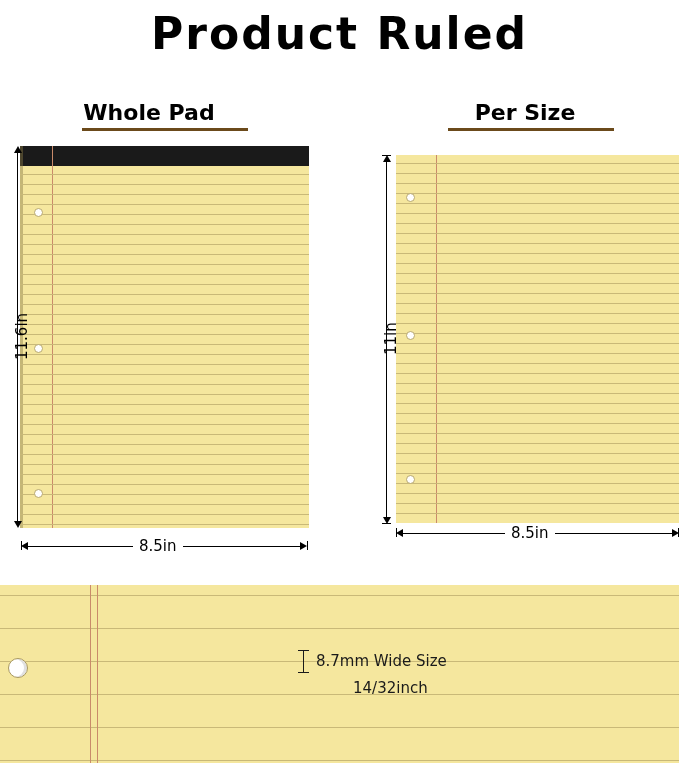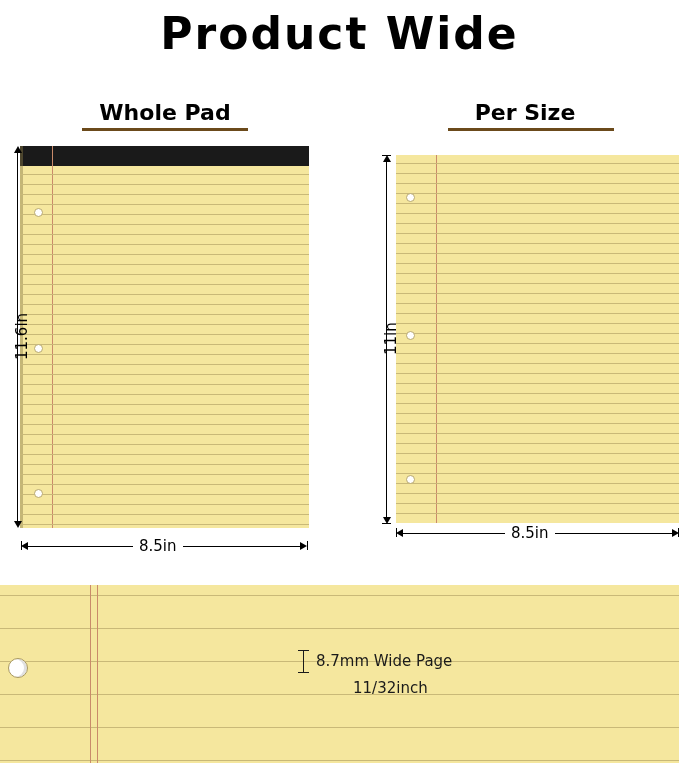"Product Wide" div { text: Wide -> Ruled }
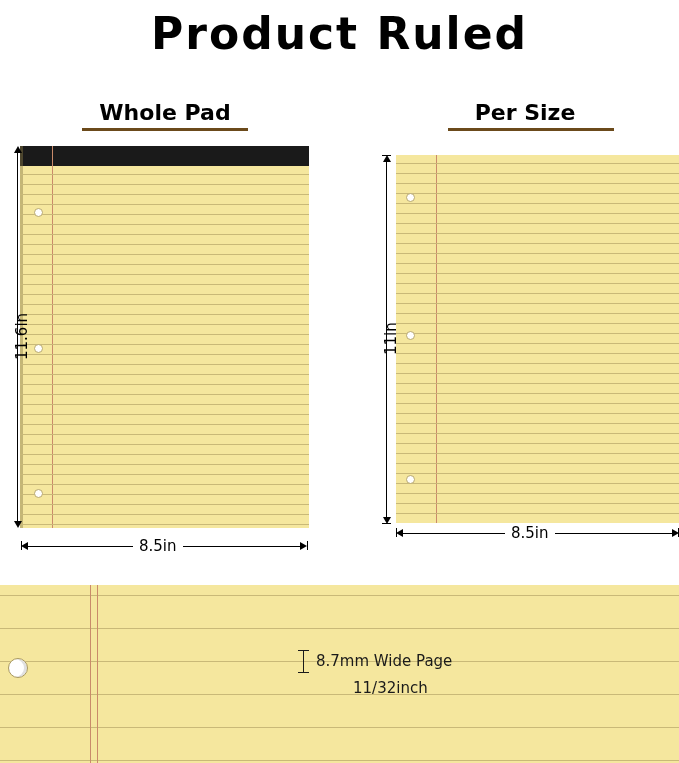"Whole Pad" div.section-heading { left: 60px -> 44px }
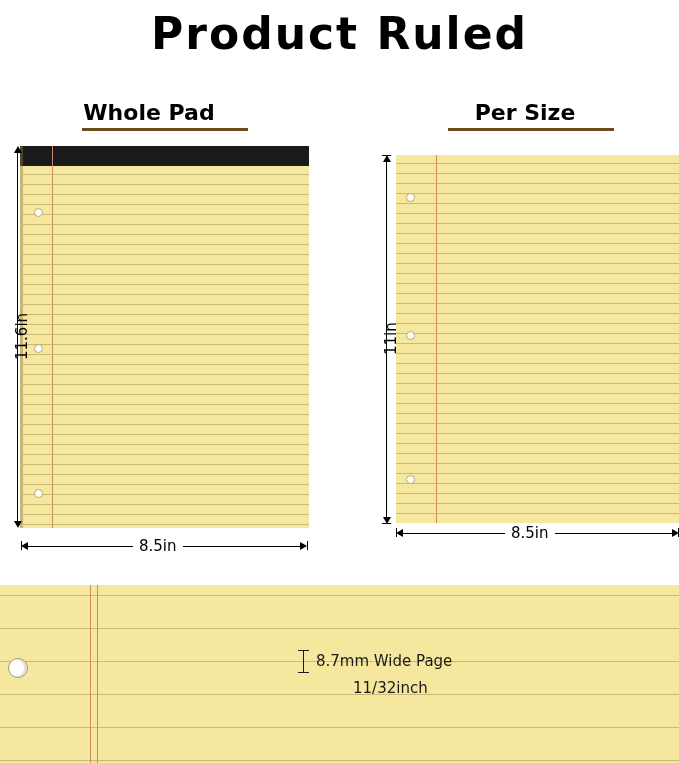"8.7mm Wide Page" div.cu-label { text: Page -> Size }
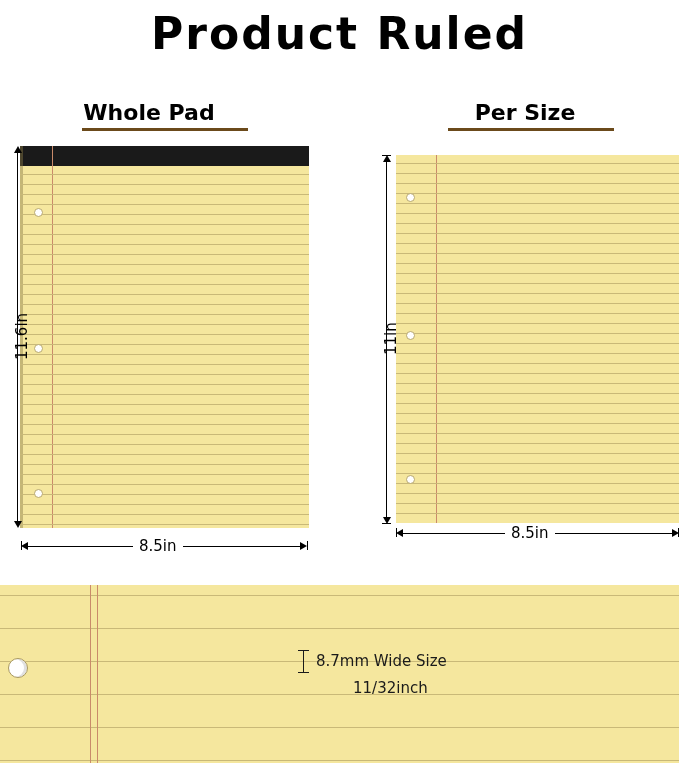"11/32inch" div.cu-label { text: 11/32inch -> 14/32inch }
